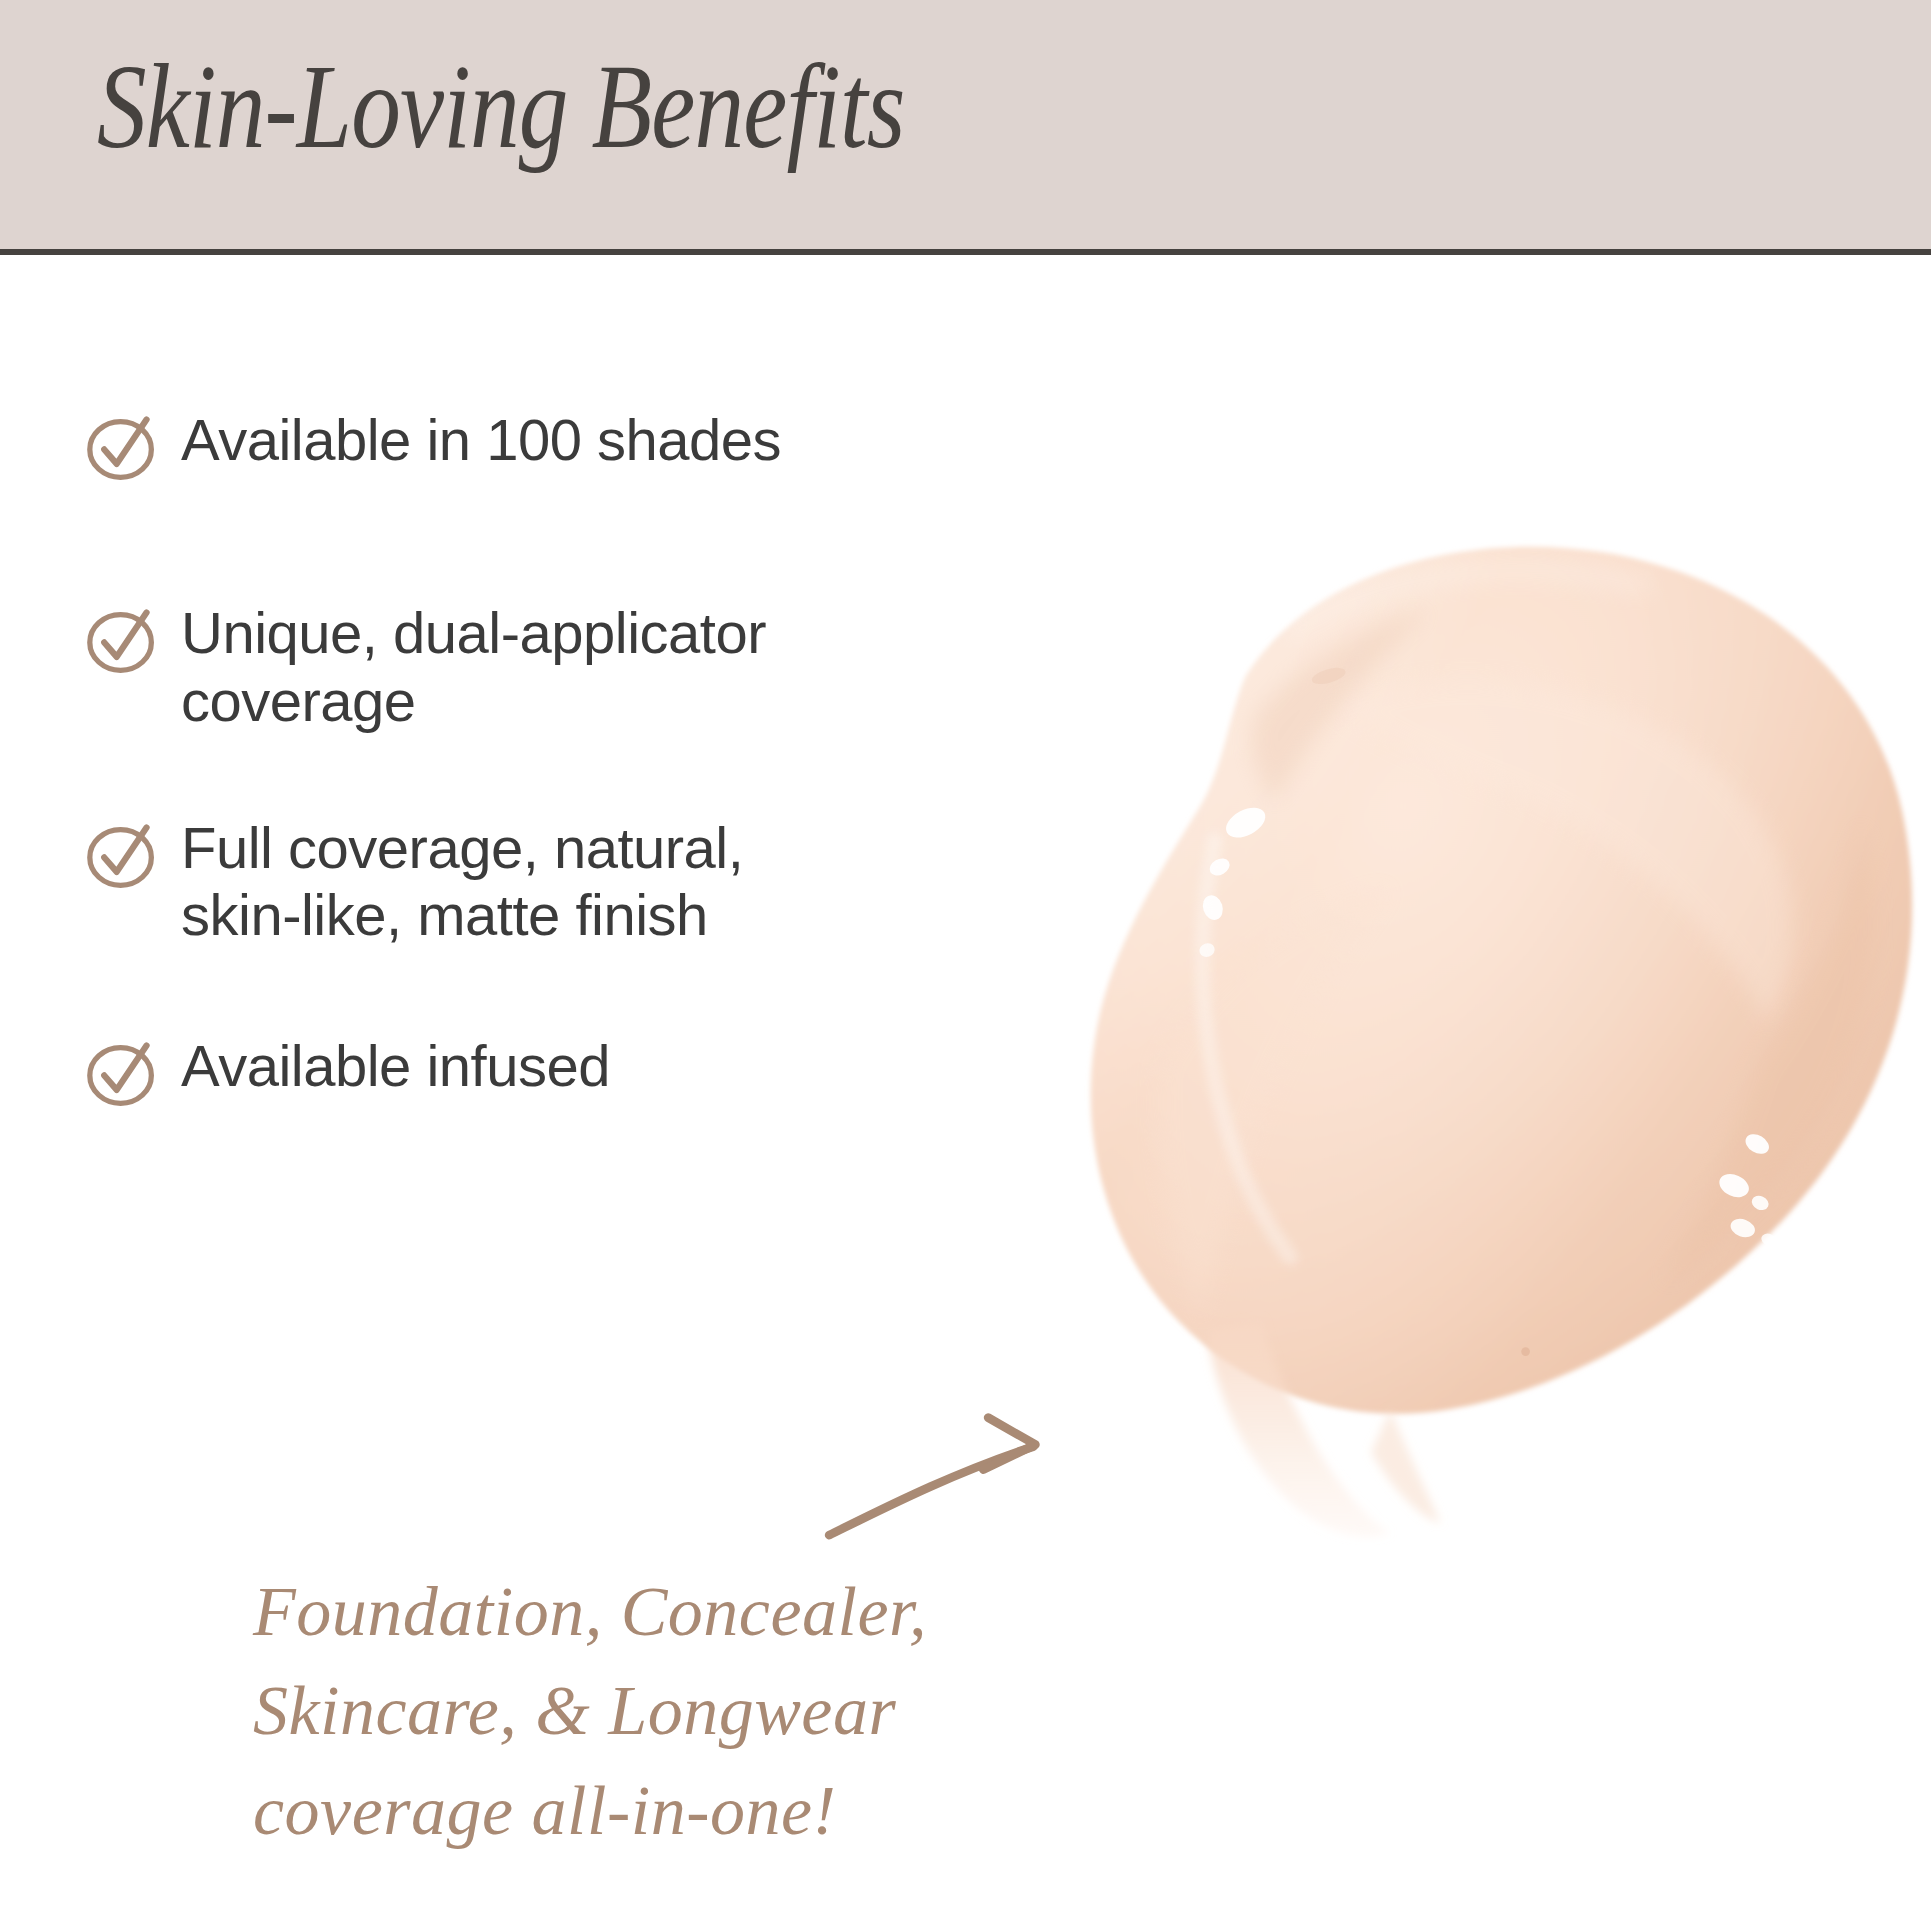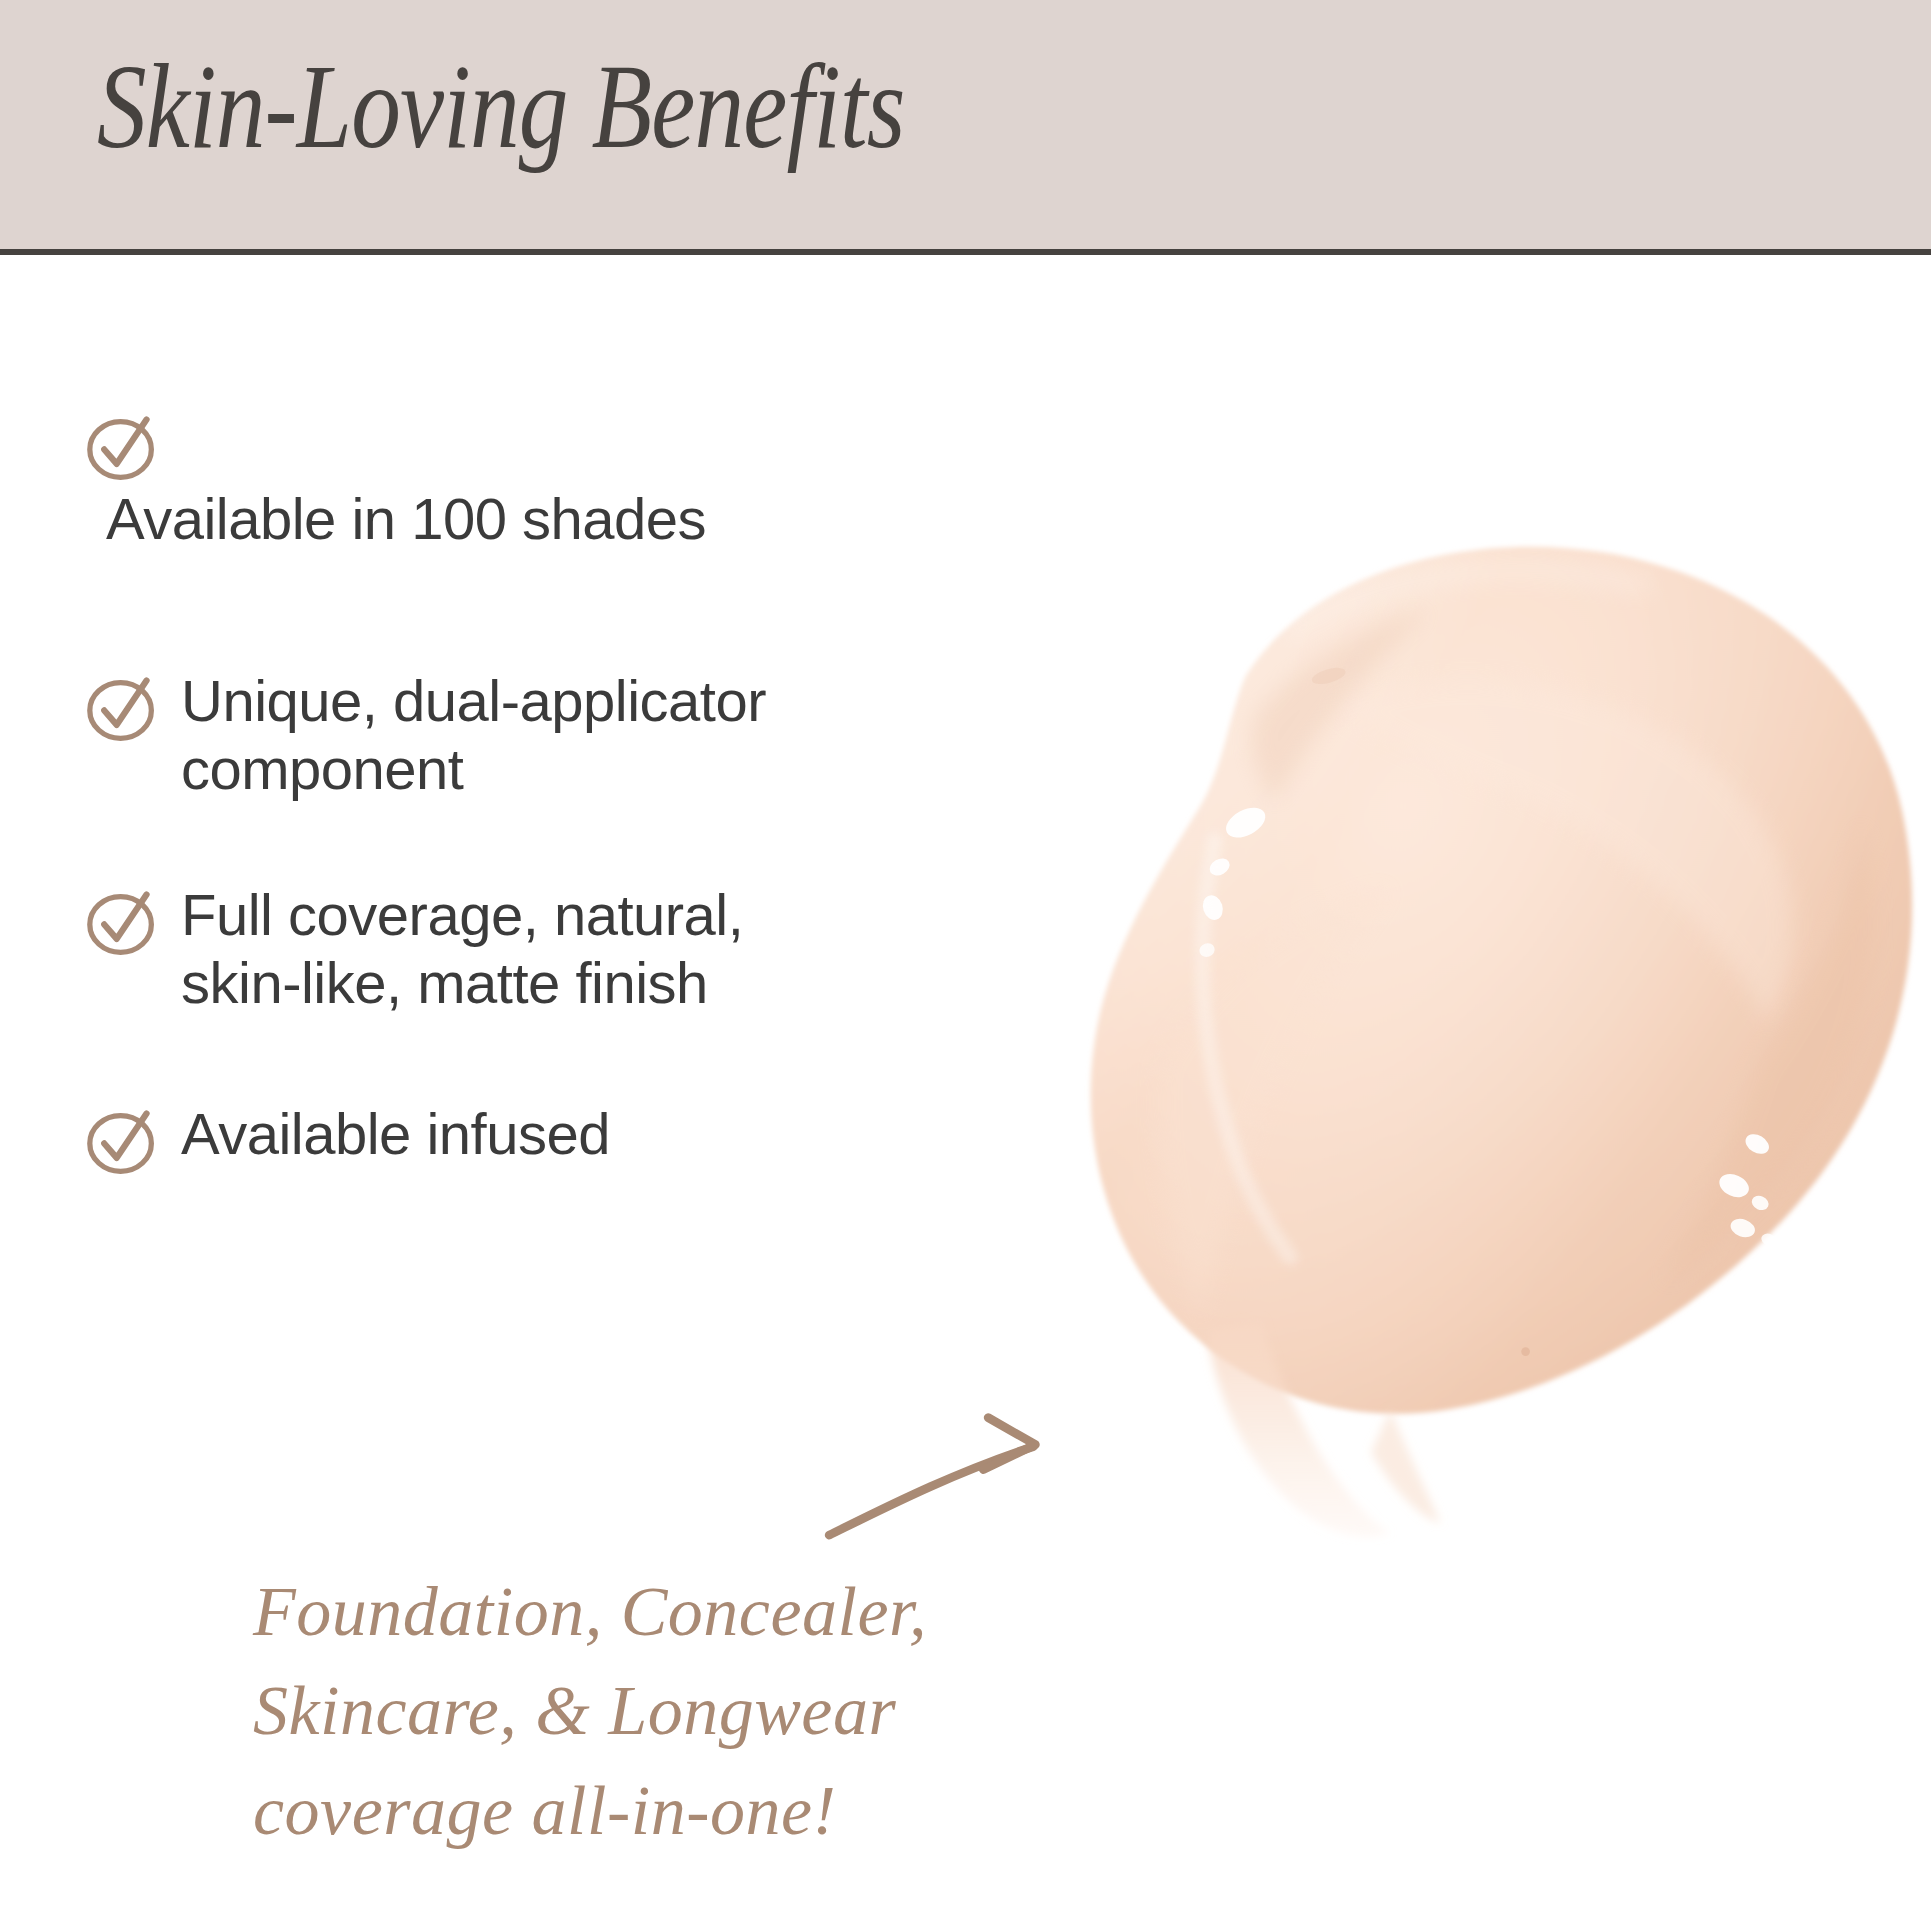"Available in 100 shades" .row-0 { flex-direction: column -> none }
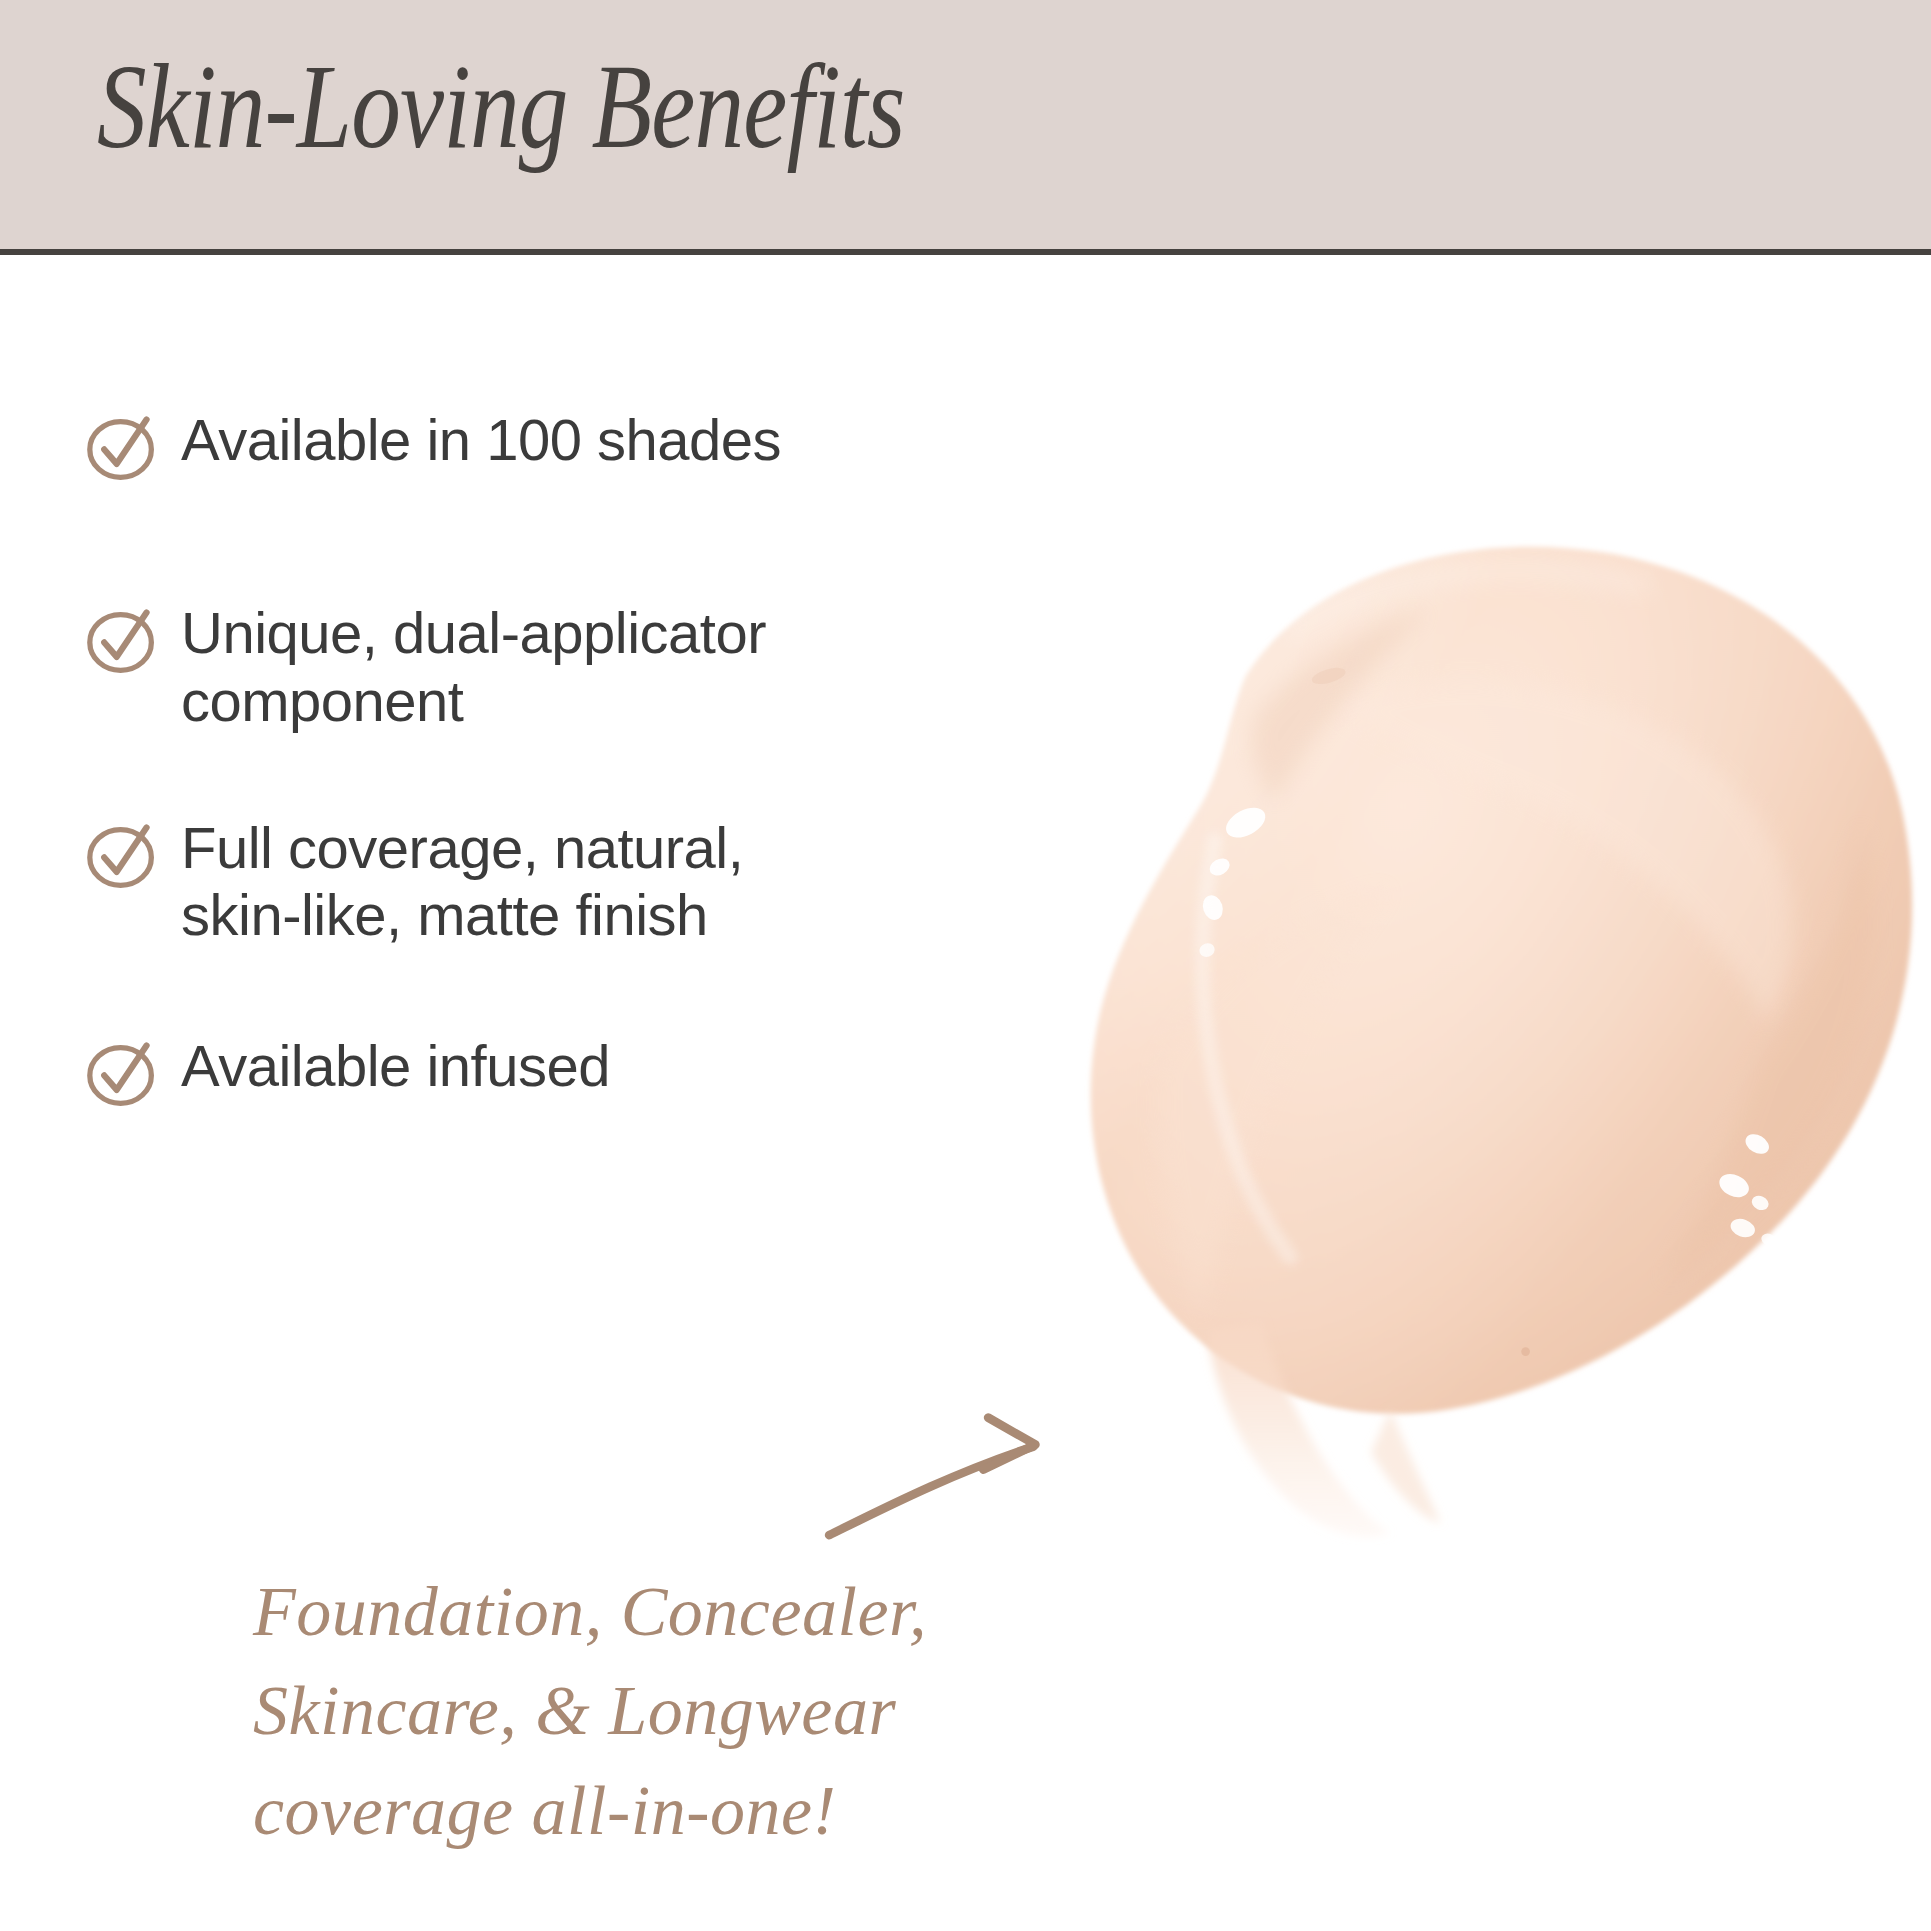"Unique, dual-applicator" span.benefit-text { text: component -> coverage }
